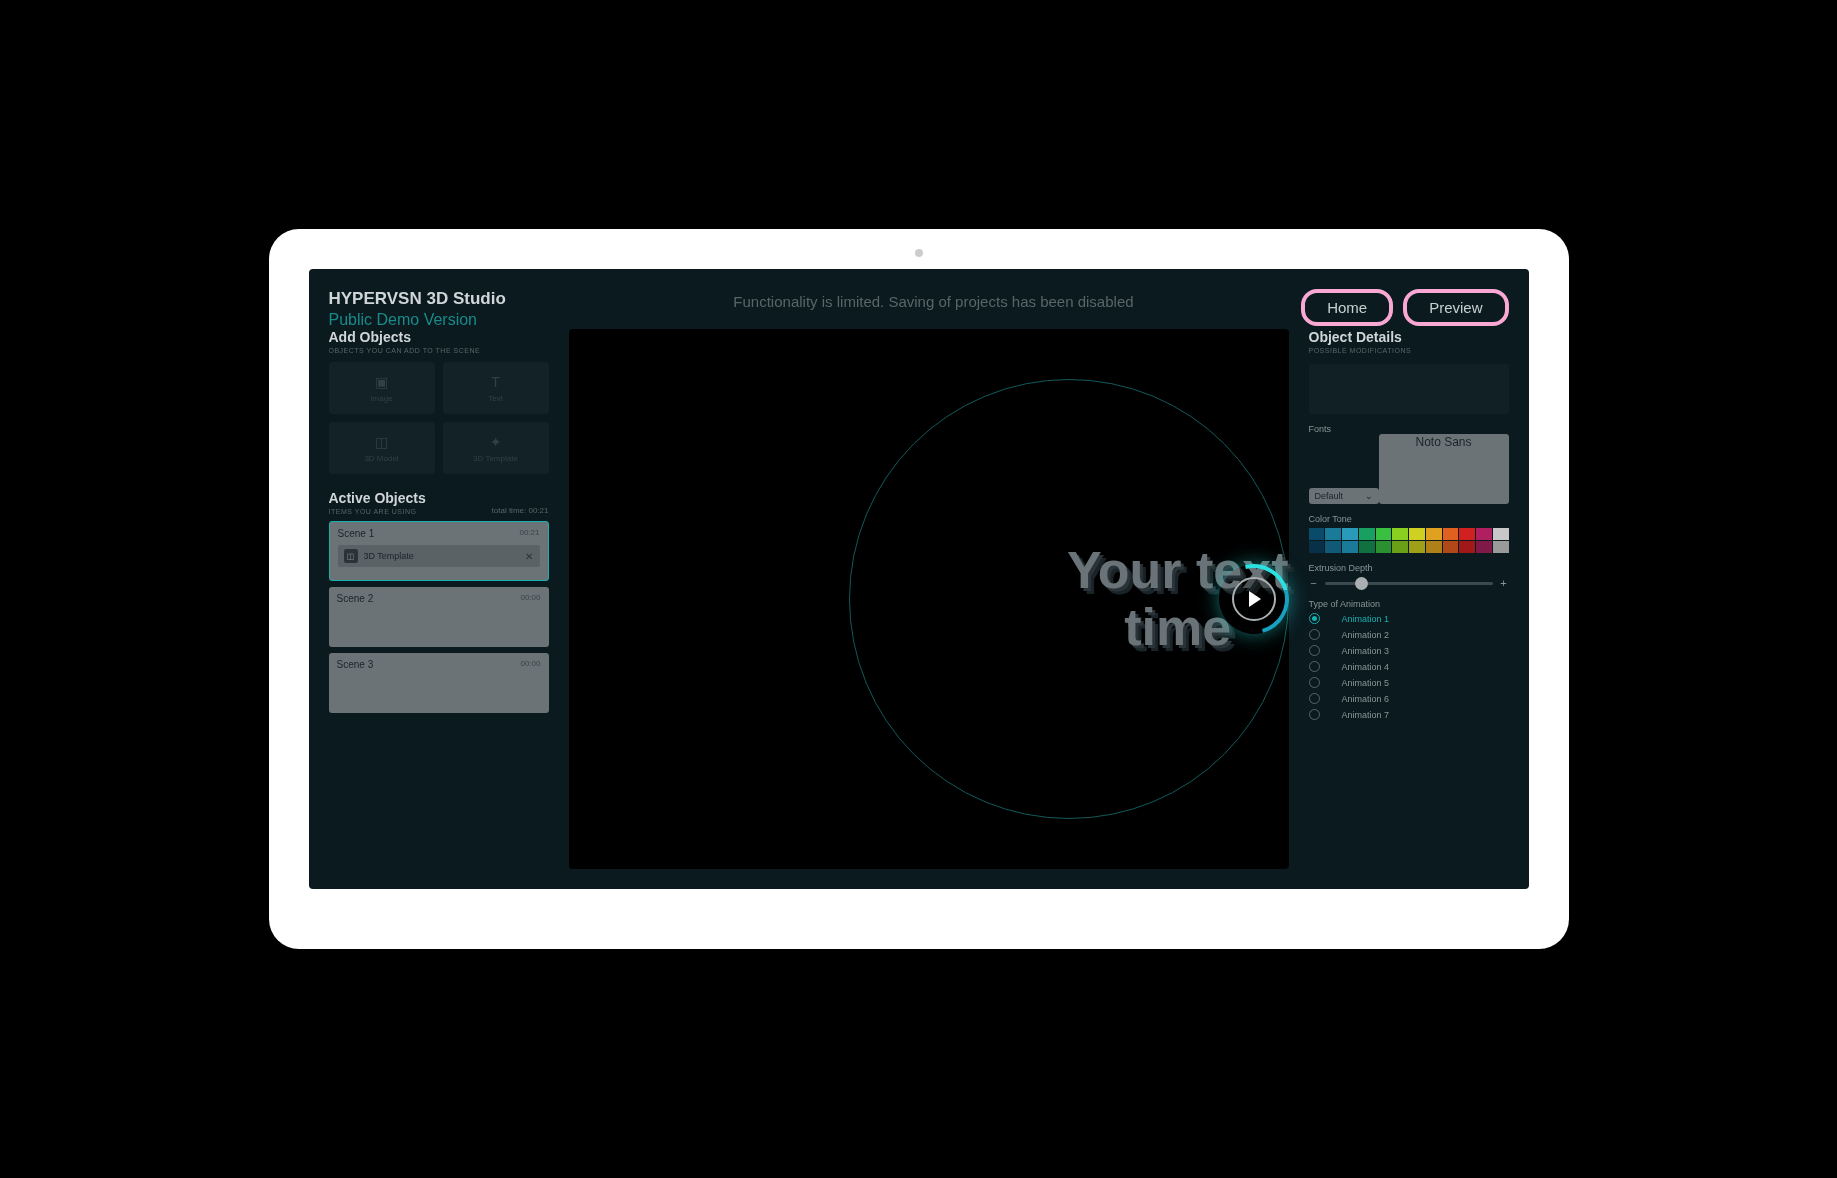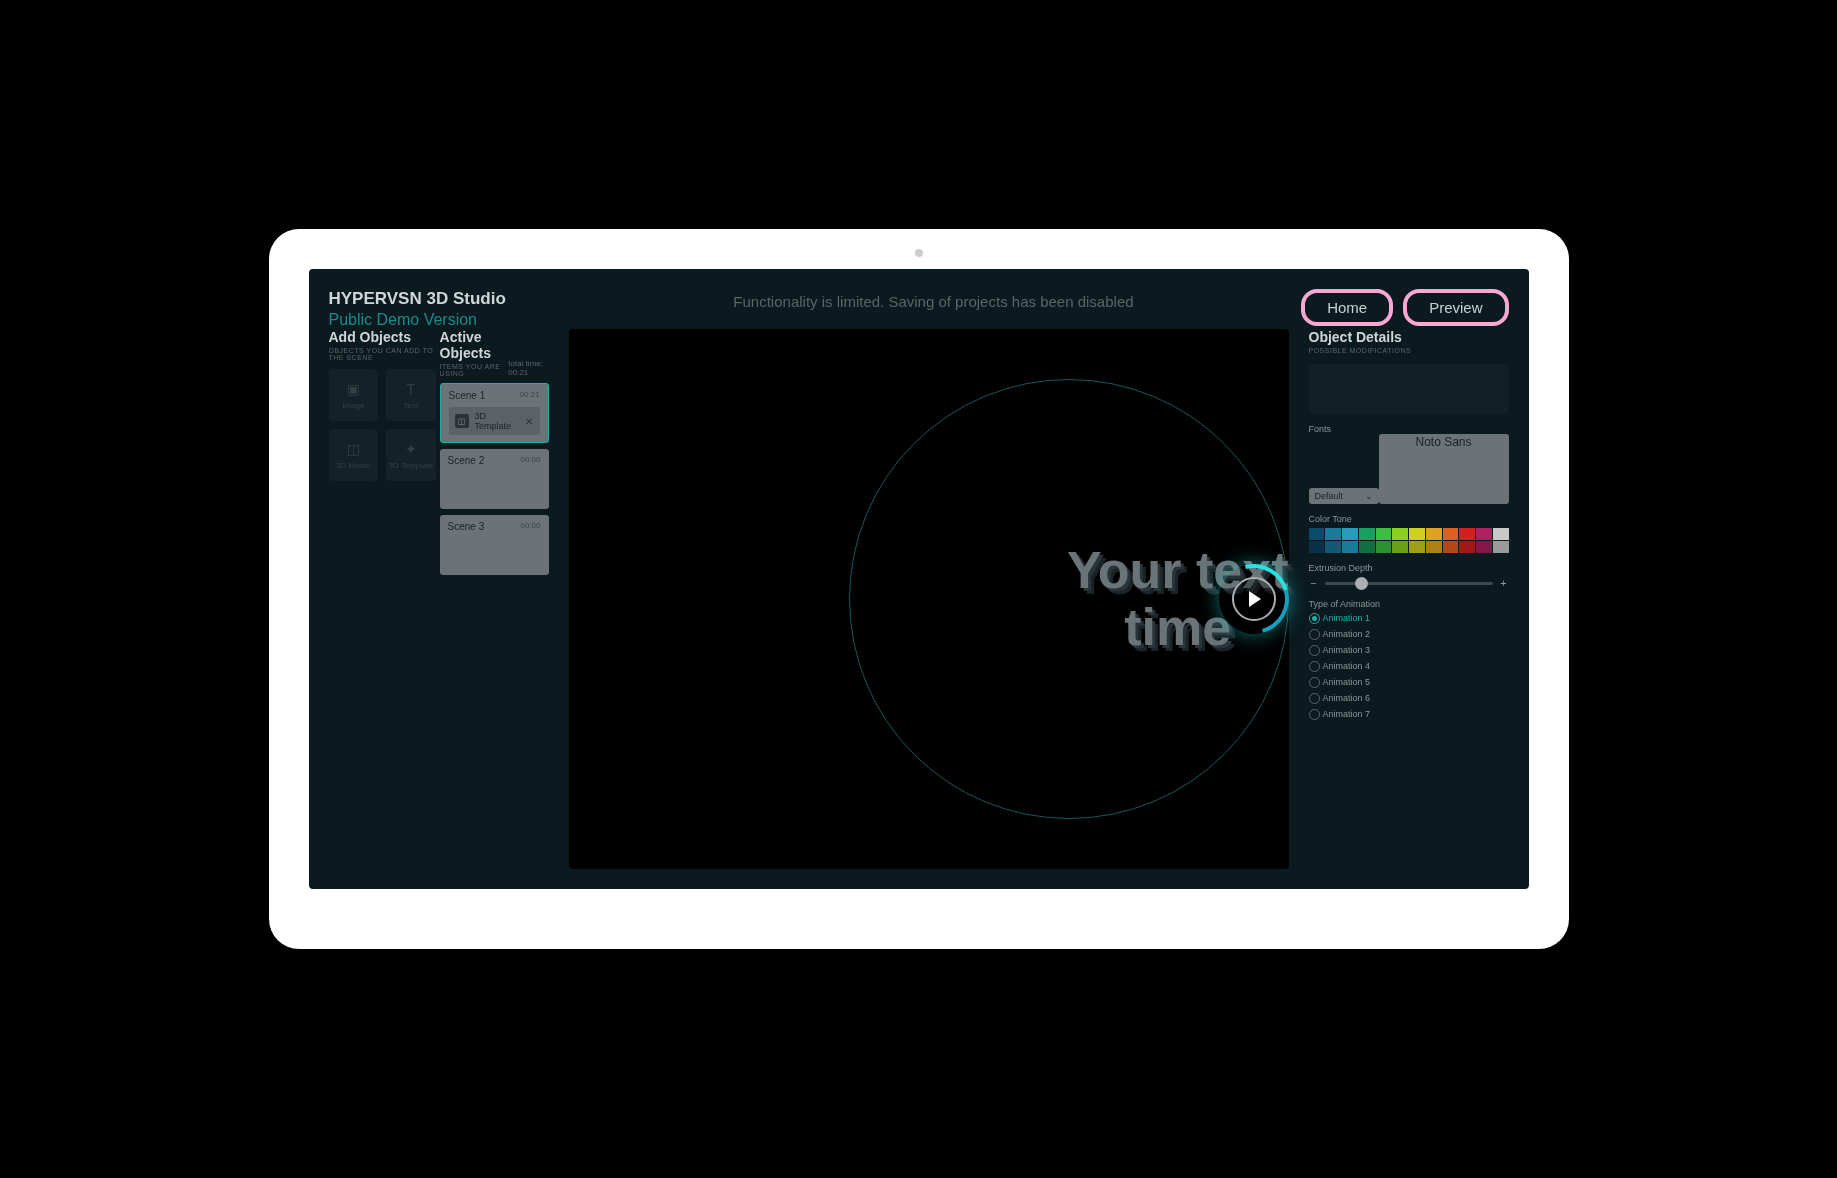"Add Objects" .left { flex-direction: none -> column; gap: 4px -> 16px }
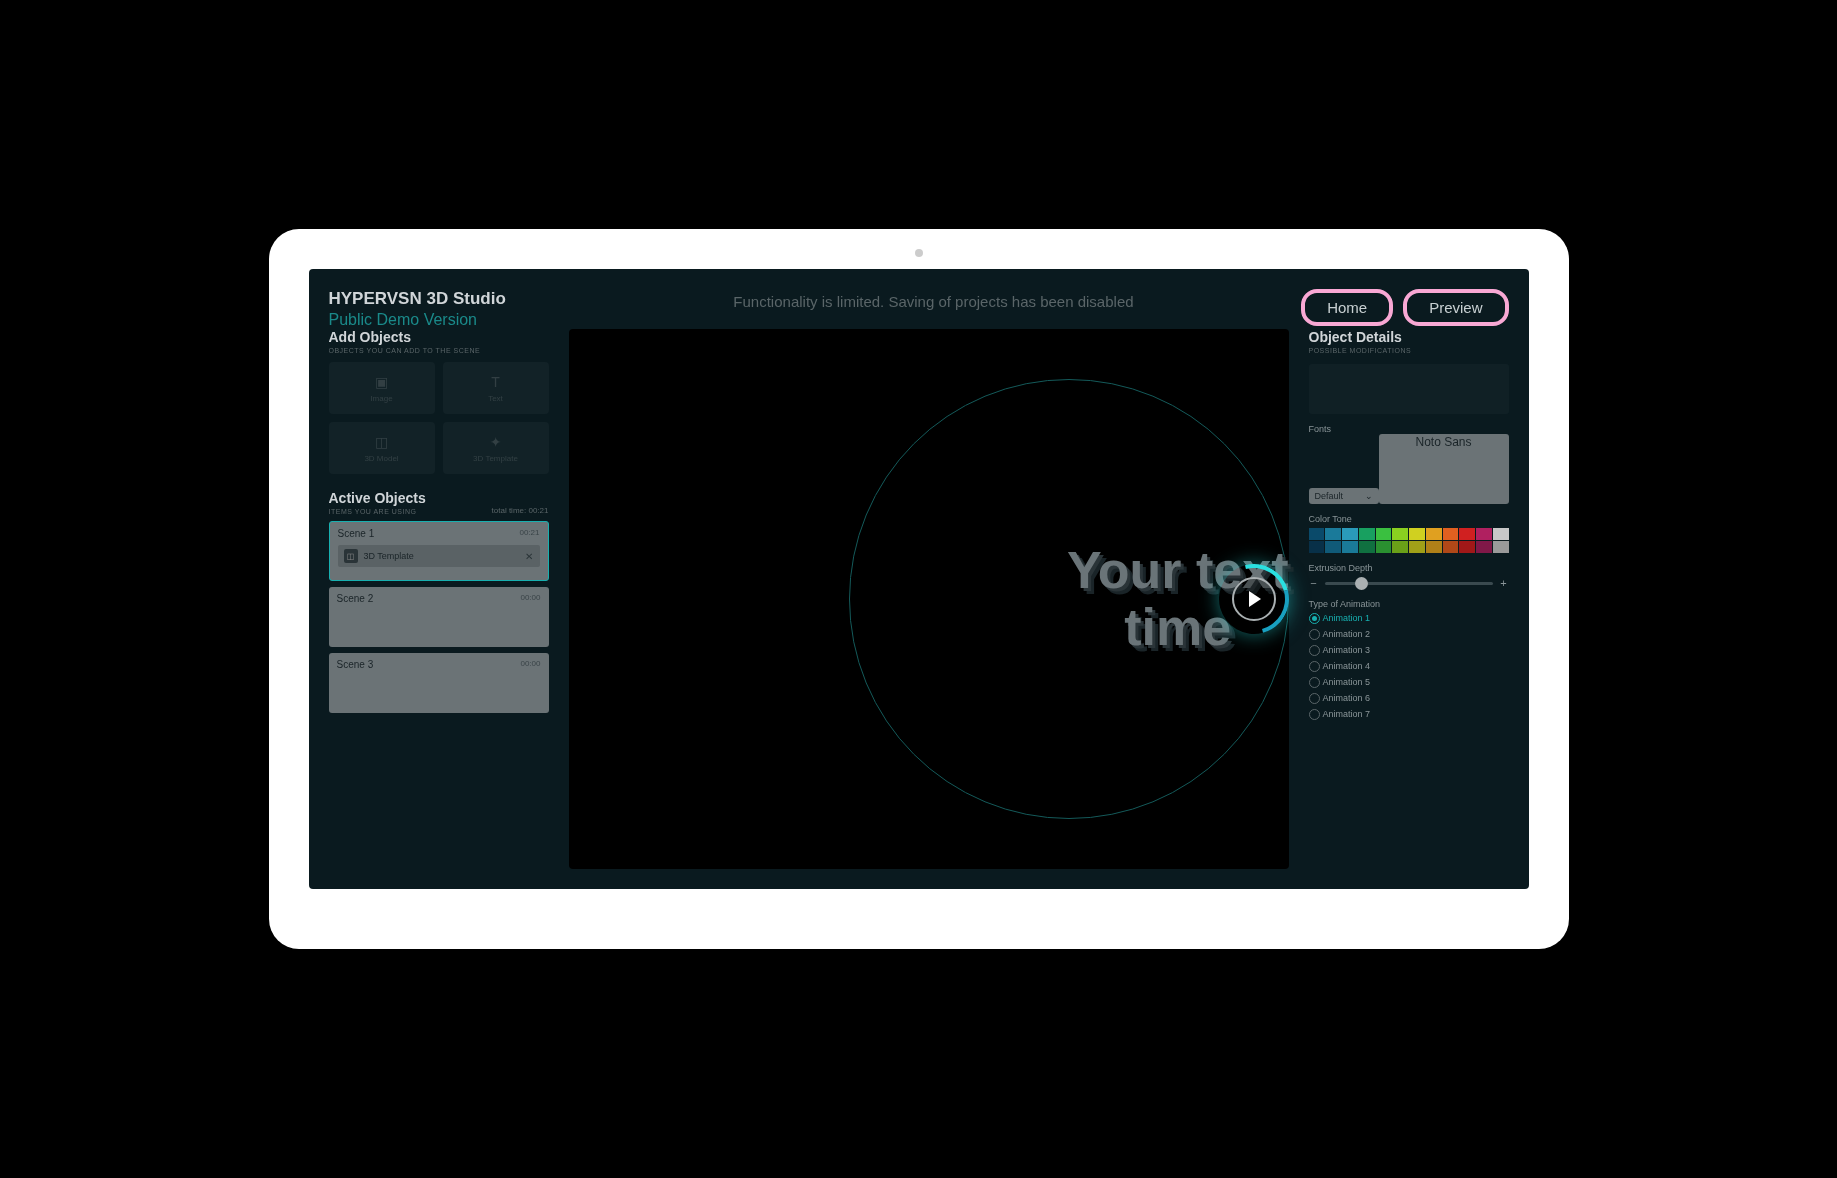"Animation 1" .anim-item { align-items: none -> center; gap: 3px -> 22px }
